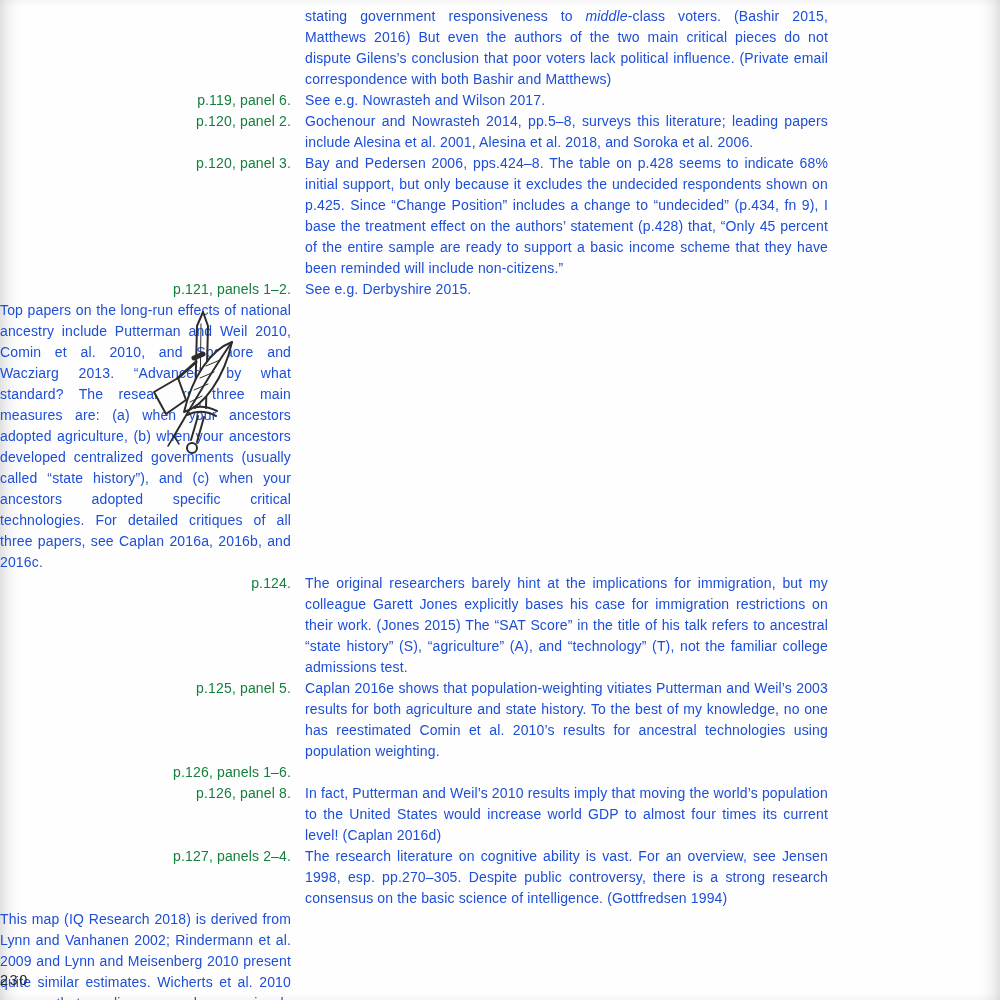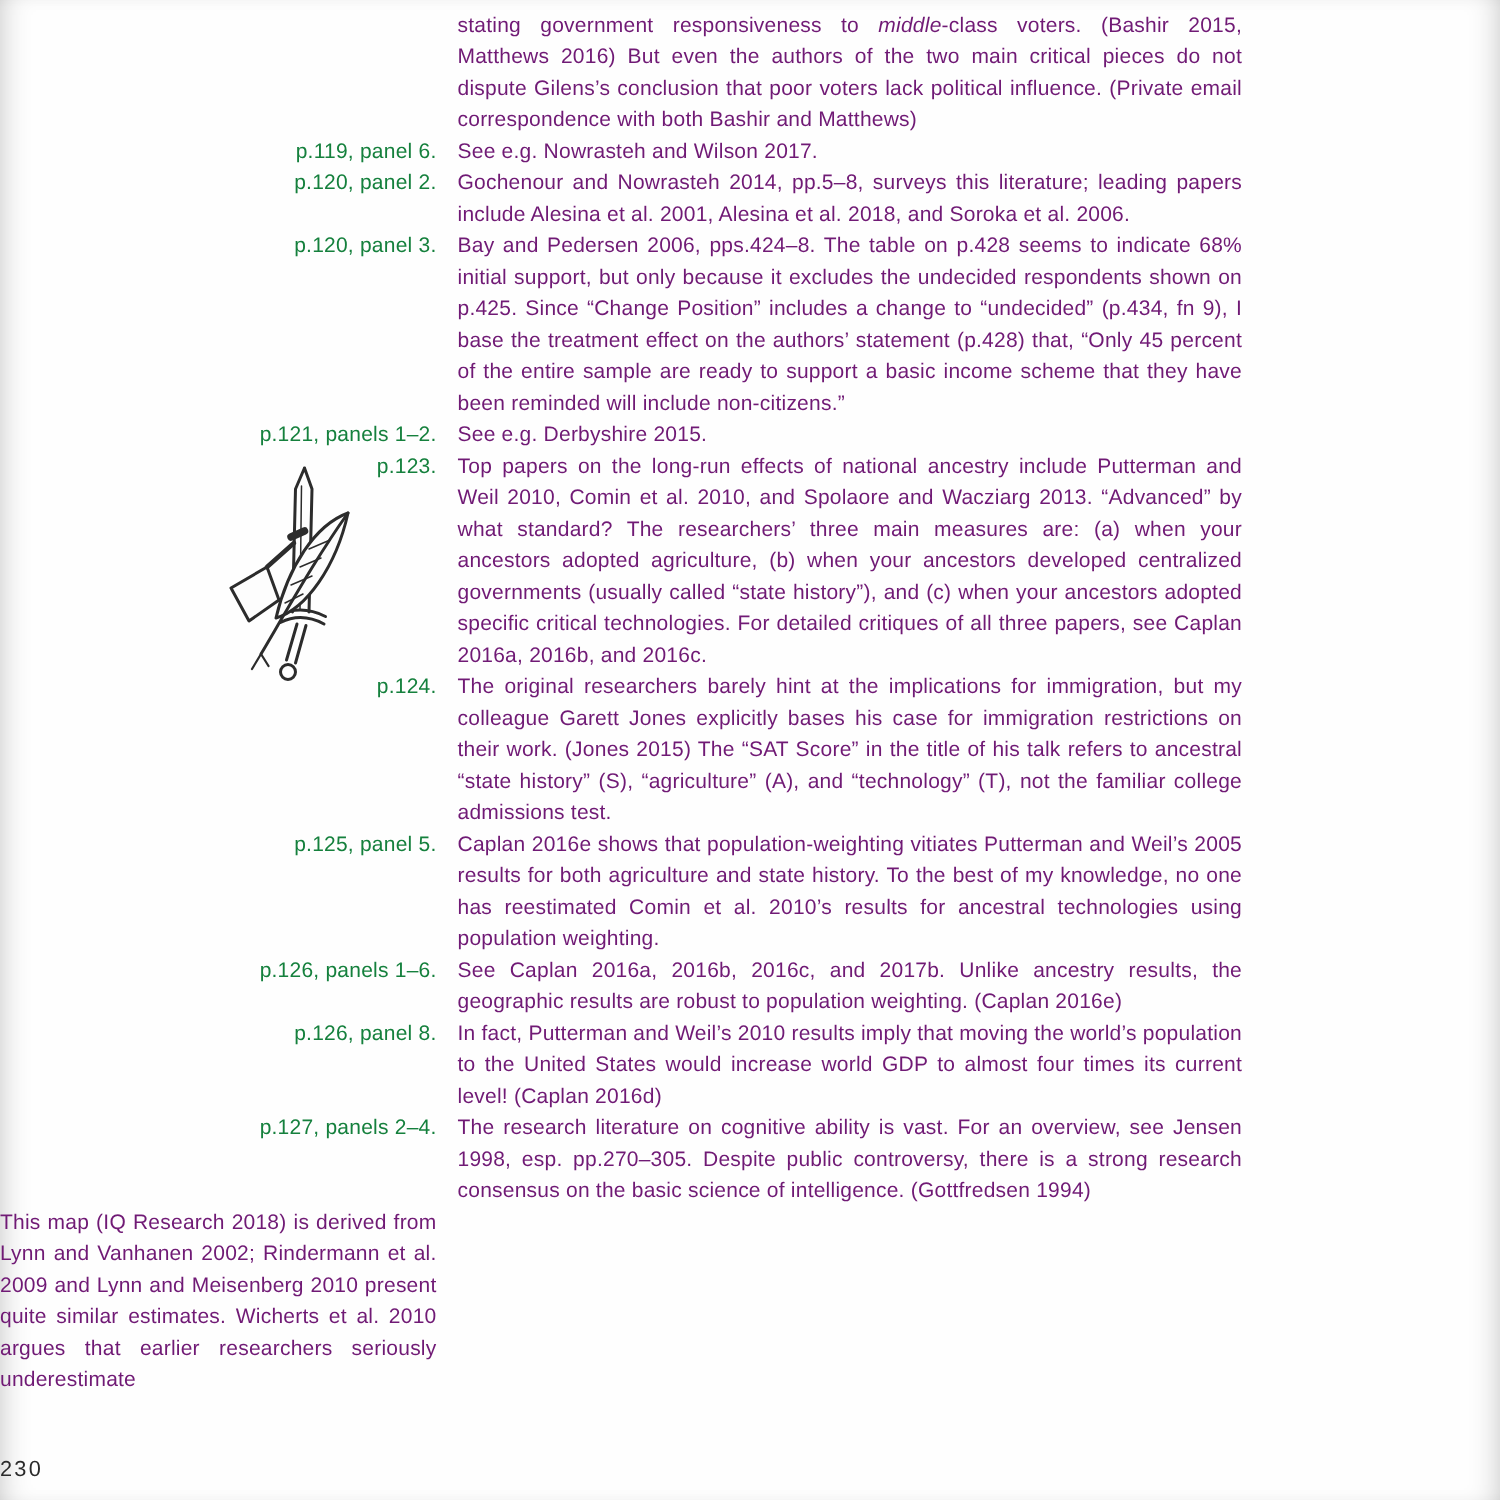"stating government responsiveness to" .note-text { color: #701a75 -> #1d4ed8 }
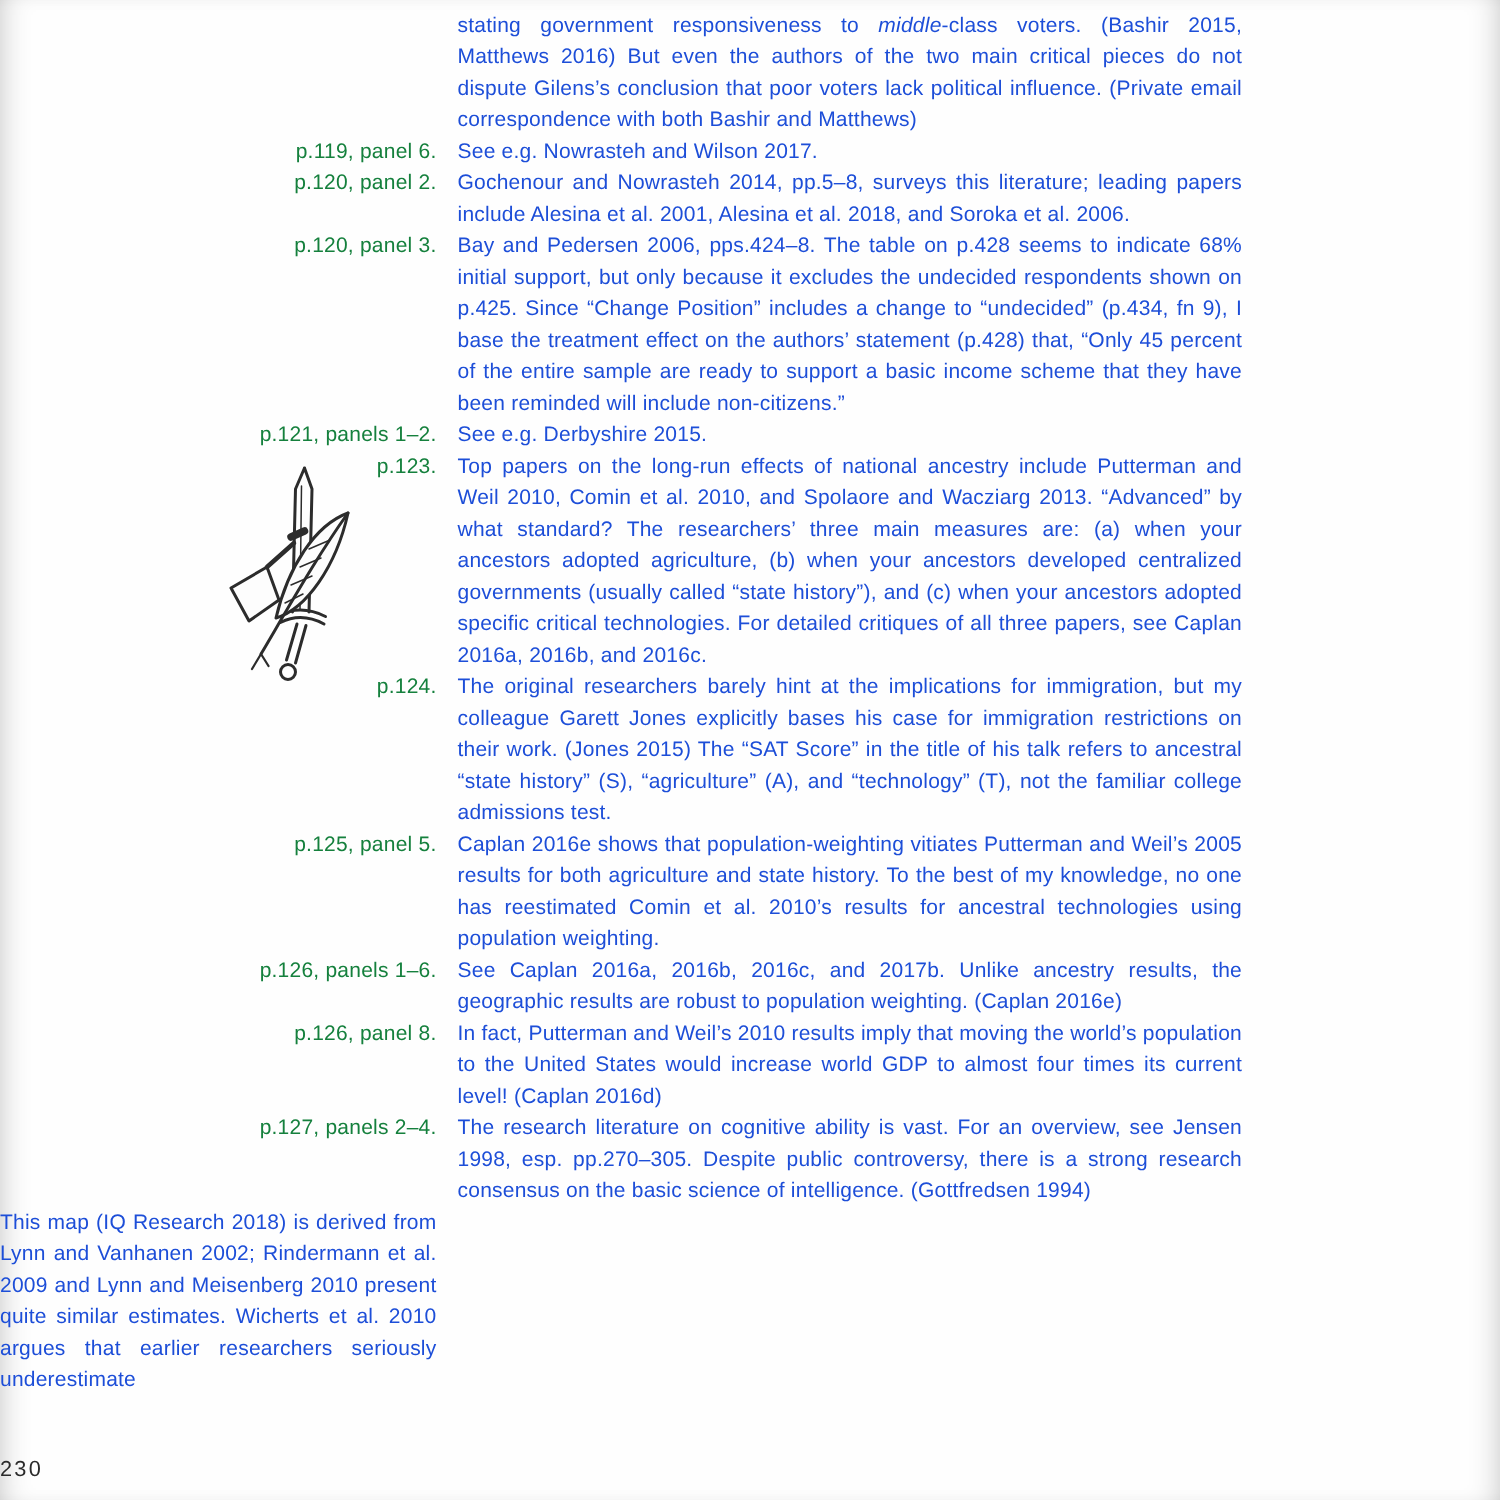"p.123." div.note-label { html: <div>p.123.</div> -> none }
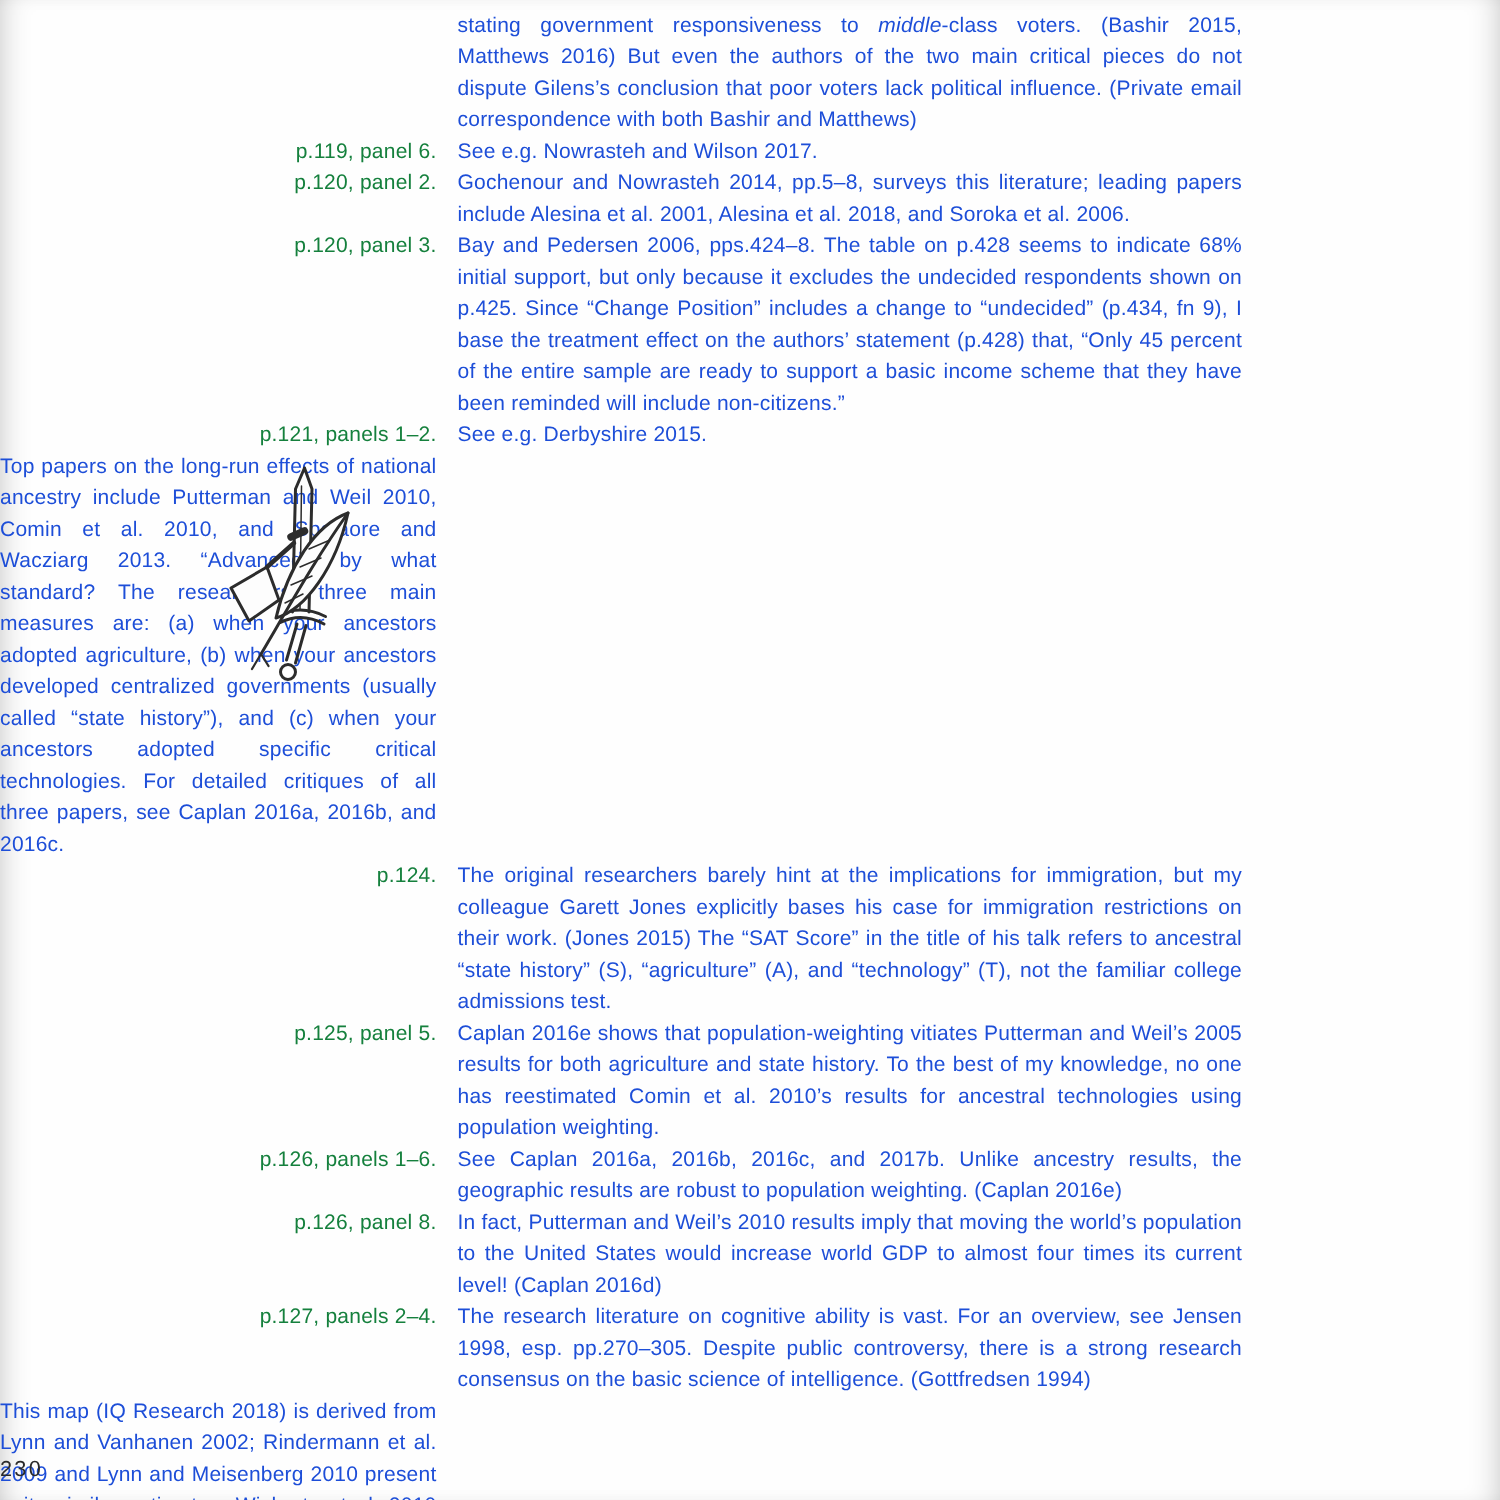"Caplan 2016e shows that" div.note-text { text: 2005 -> 2003 }
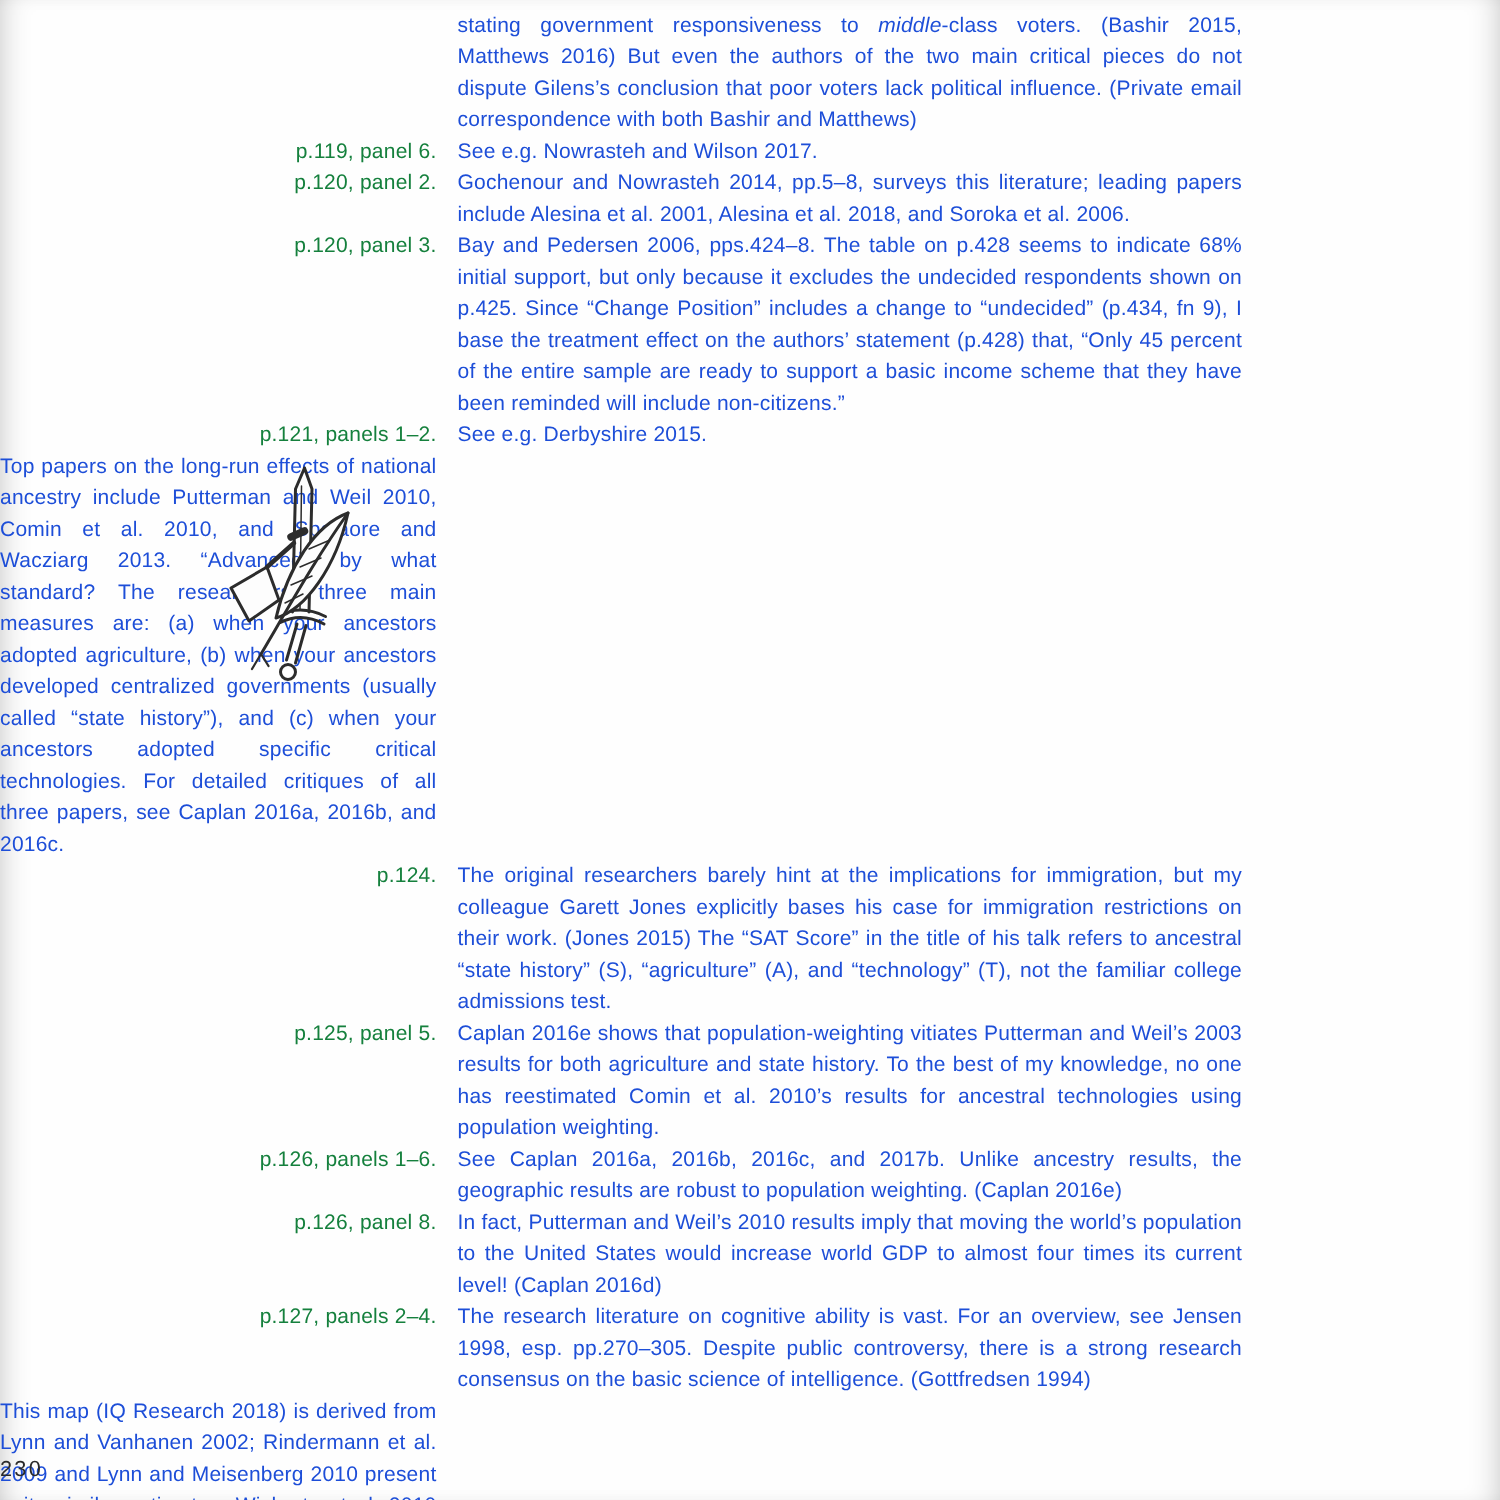"See Caplan 2016a, 2016b, 2016c," div.note-text { html: <div>See Caplan 2016a, 2016b, 2016c, and 2017b. Unlike ancestry results, the geographic results are robust to population weighting. (Caplan 2016e)</div> -> none }
